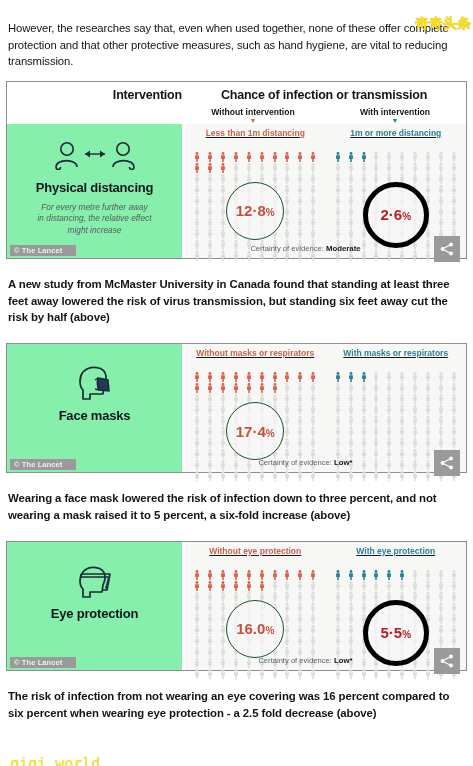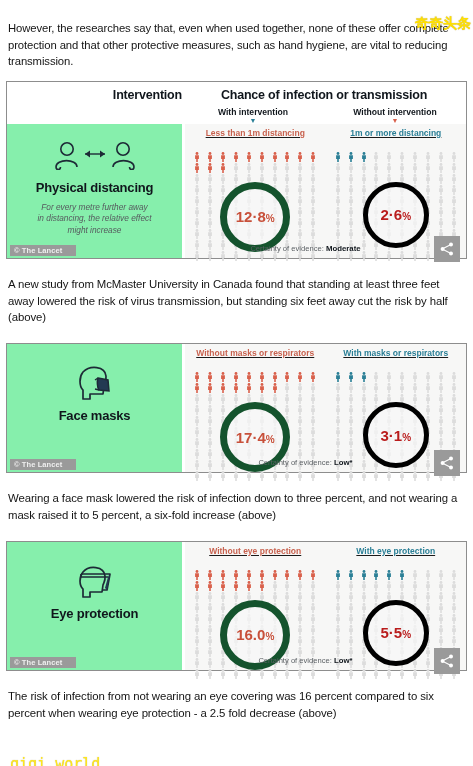"With intervention" div.subhead { order: before "Without intervention" -> after "Without intervention" }
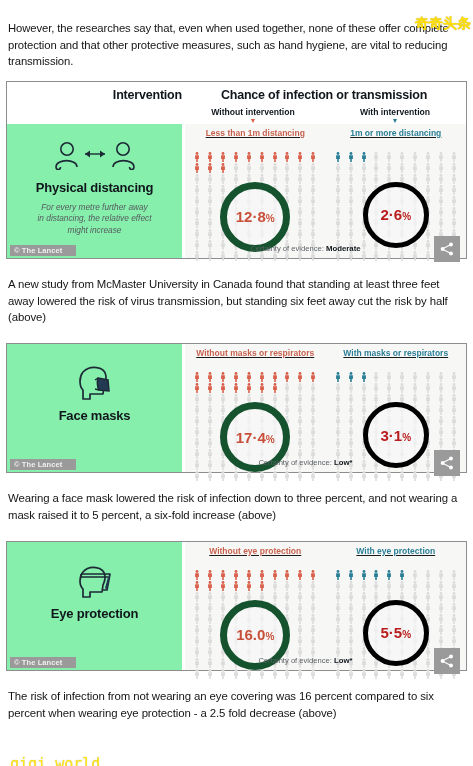"12·8%" .bubble.red { border: 7px solid #14532d -> 1px solid #14532d }
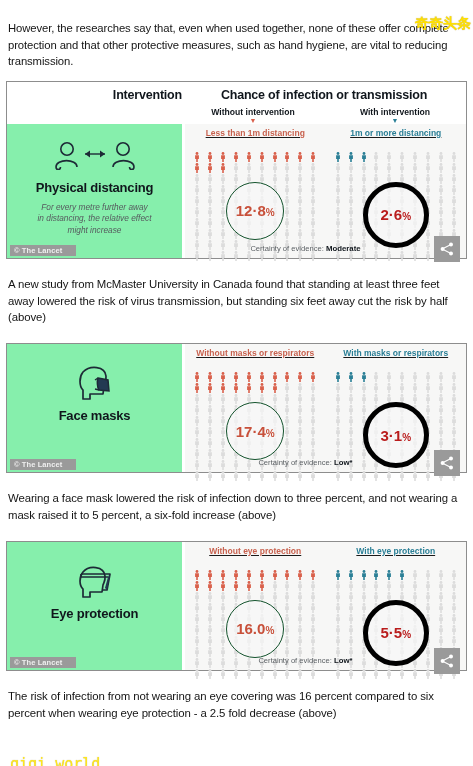"A new study from McMaster" .para.caption { font-weight: normal -> bold }
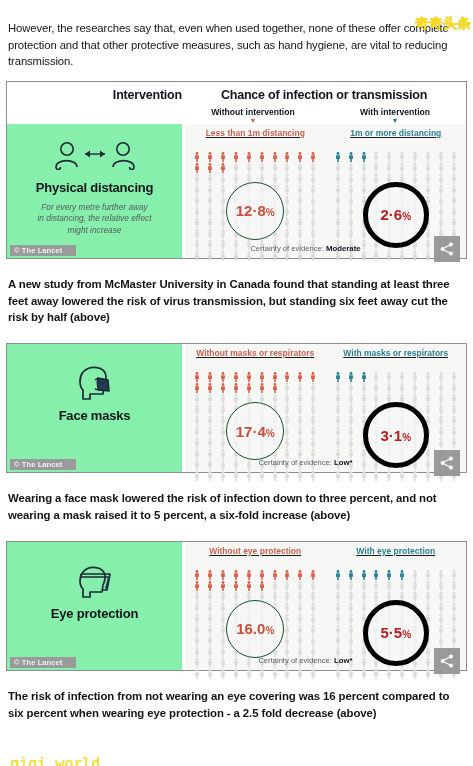"3·1%" div.bubble { html: <div> <span><span>3·1</span><span>%</span></span> </div> -> none }
